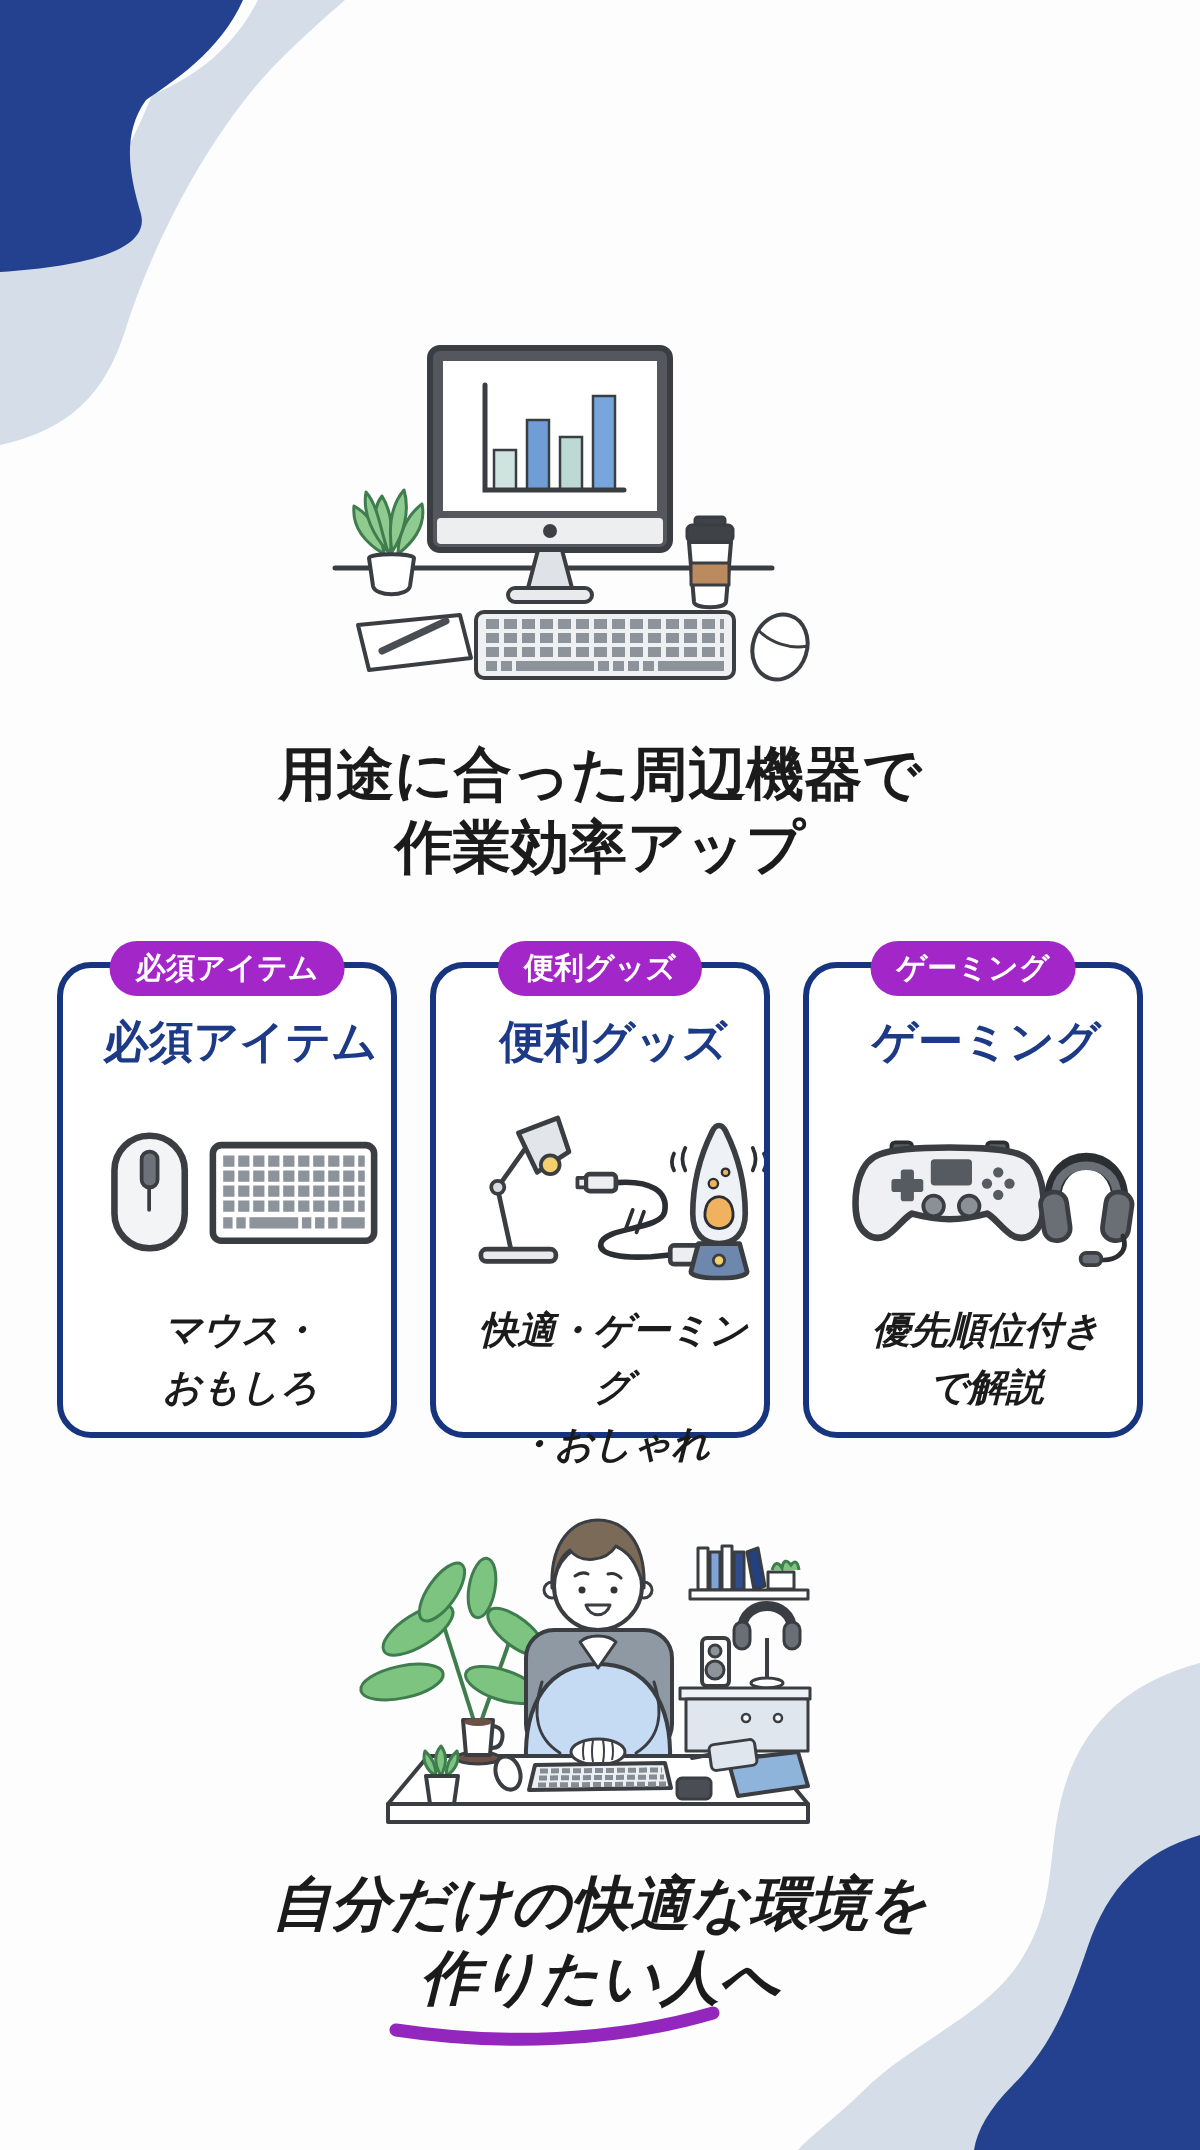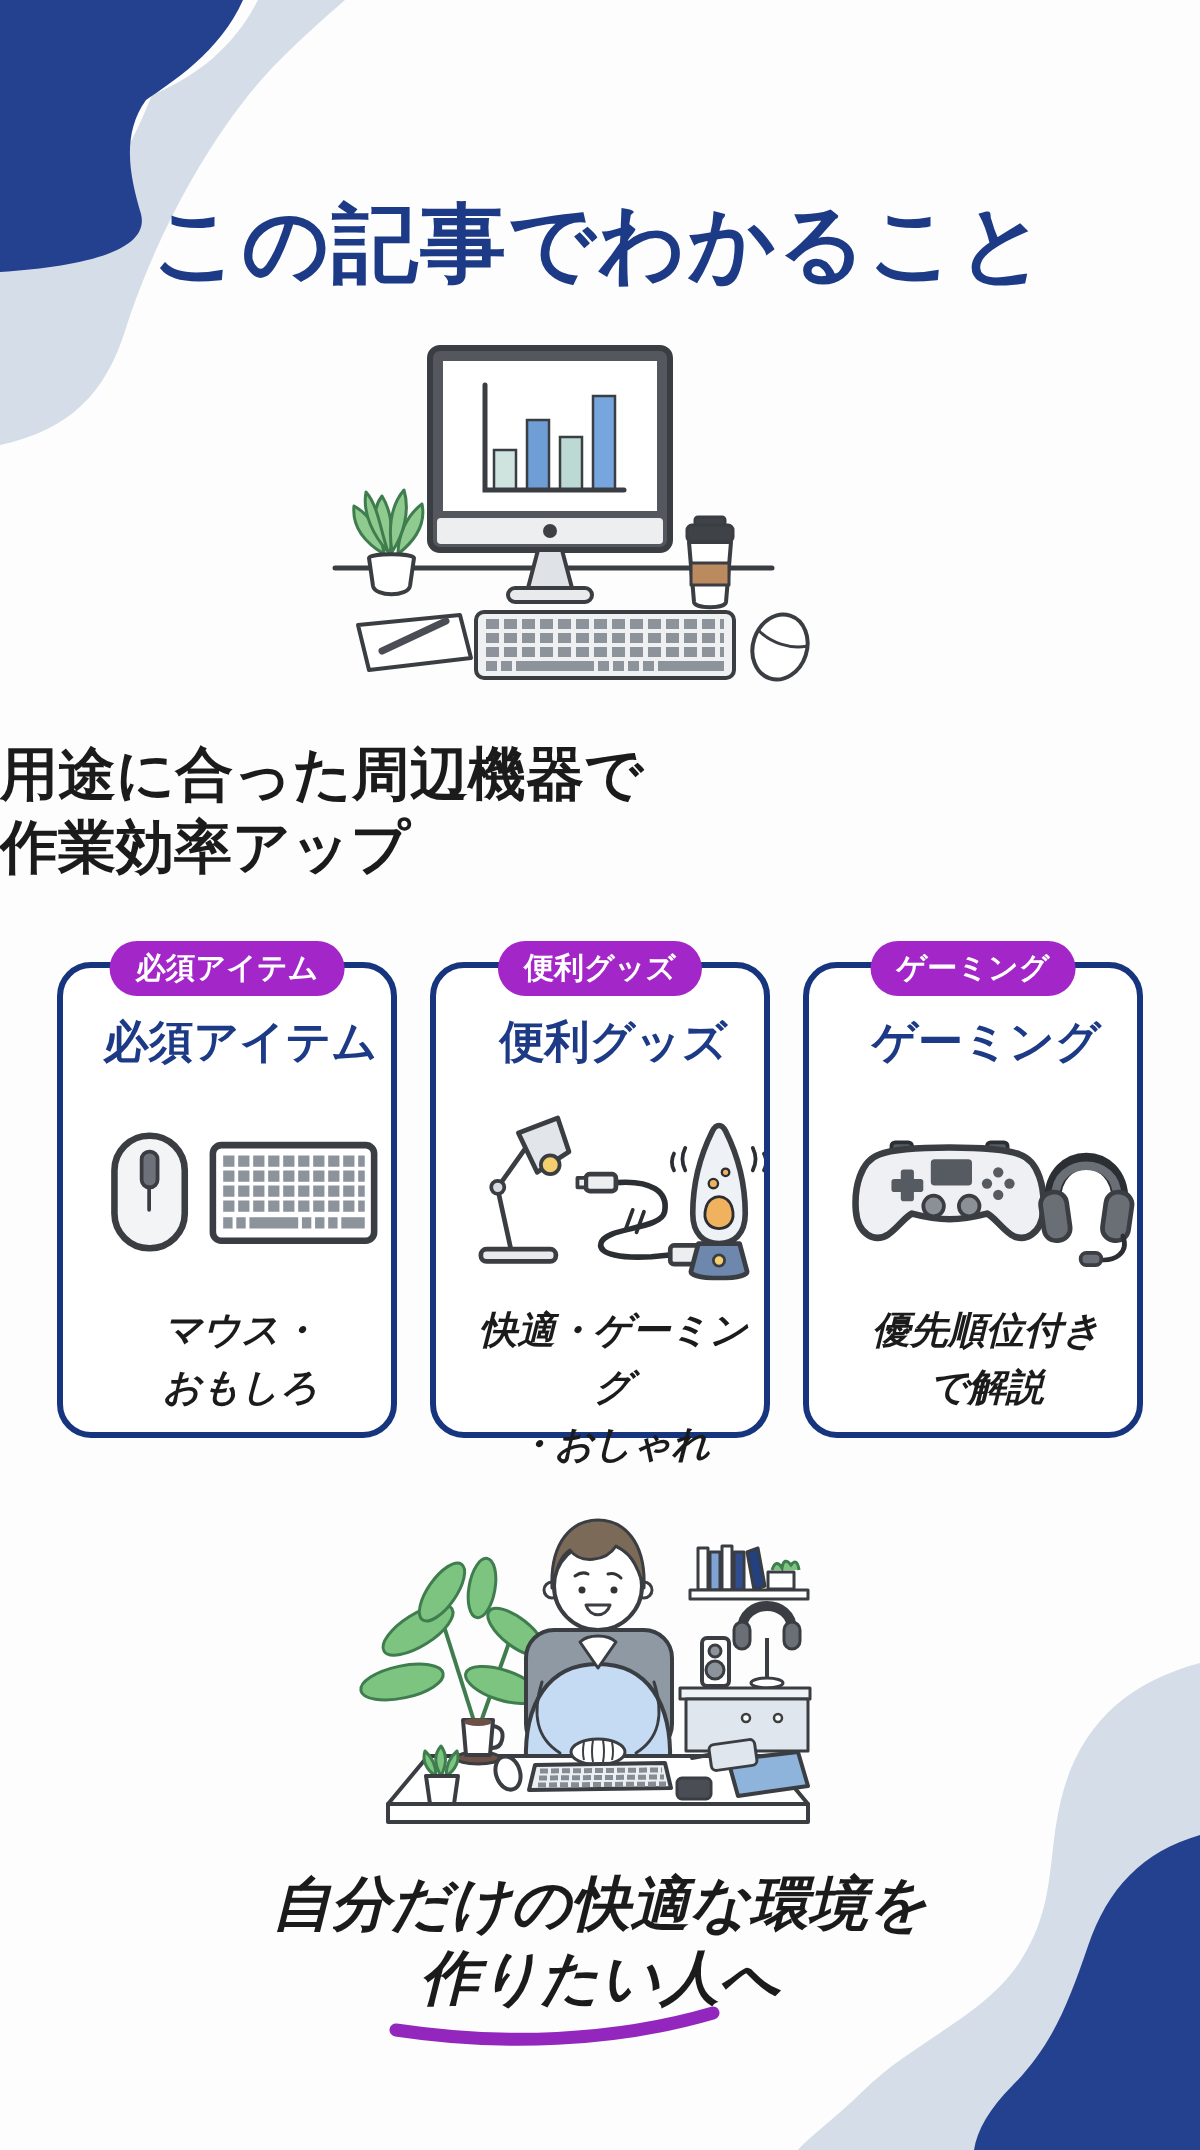"この記事でわかること" div.page-title { html: <div>この記事でわかること</div> -> none }
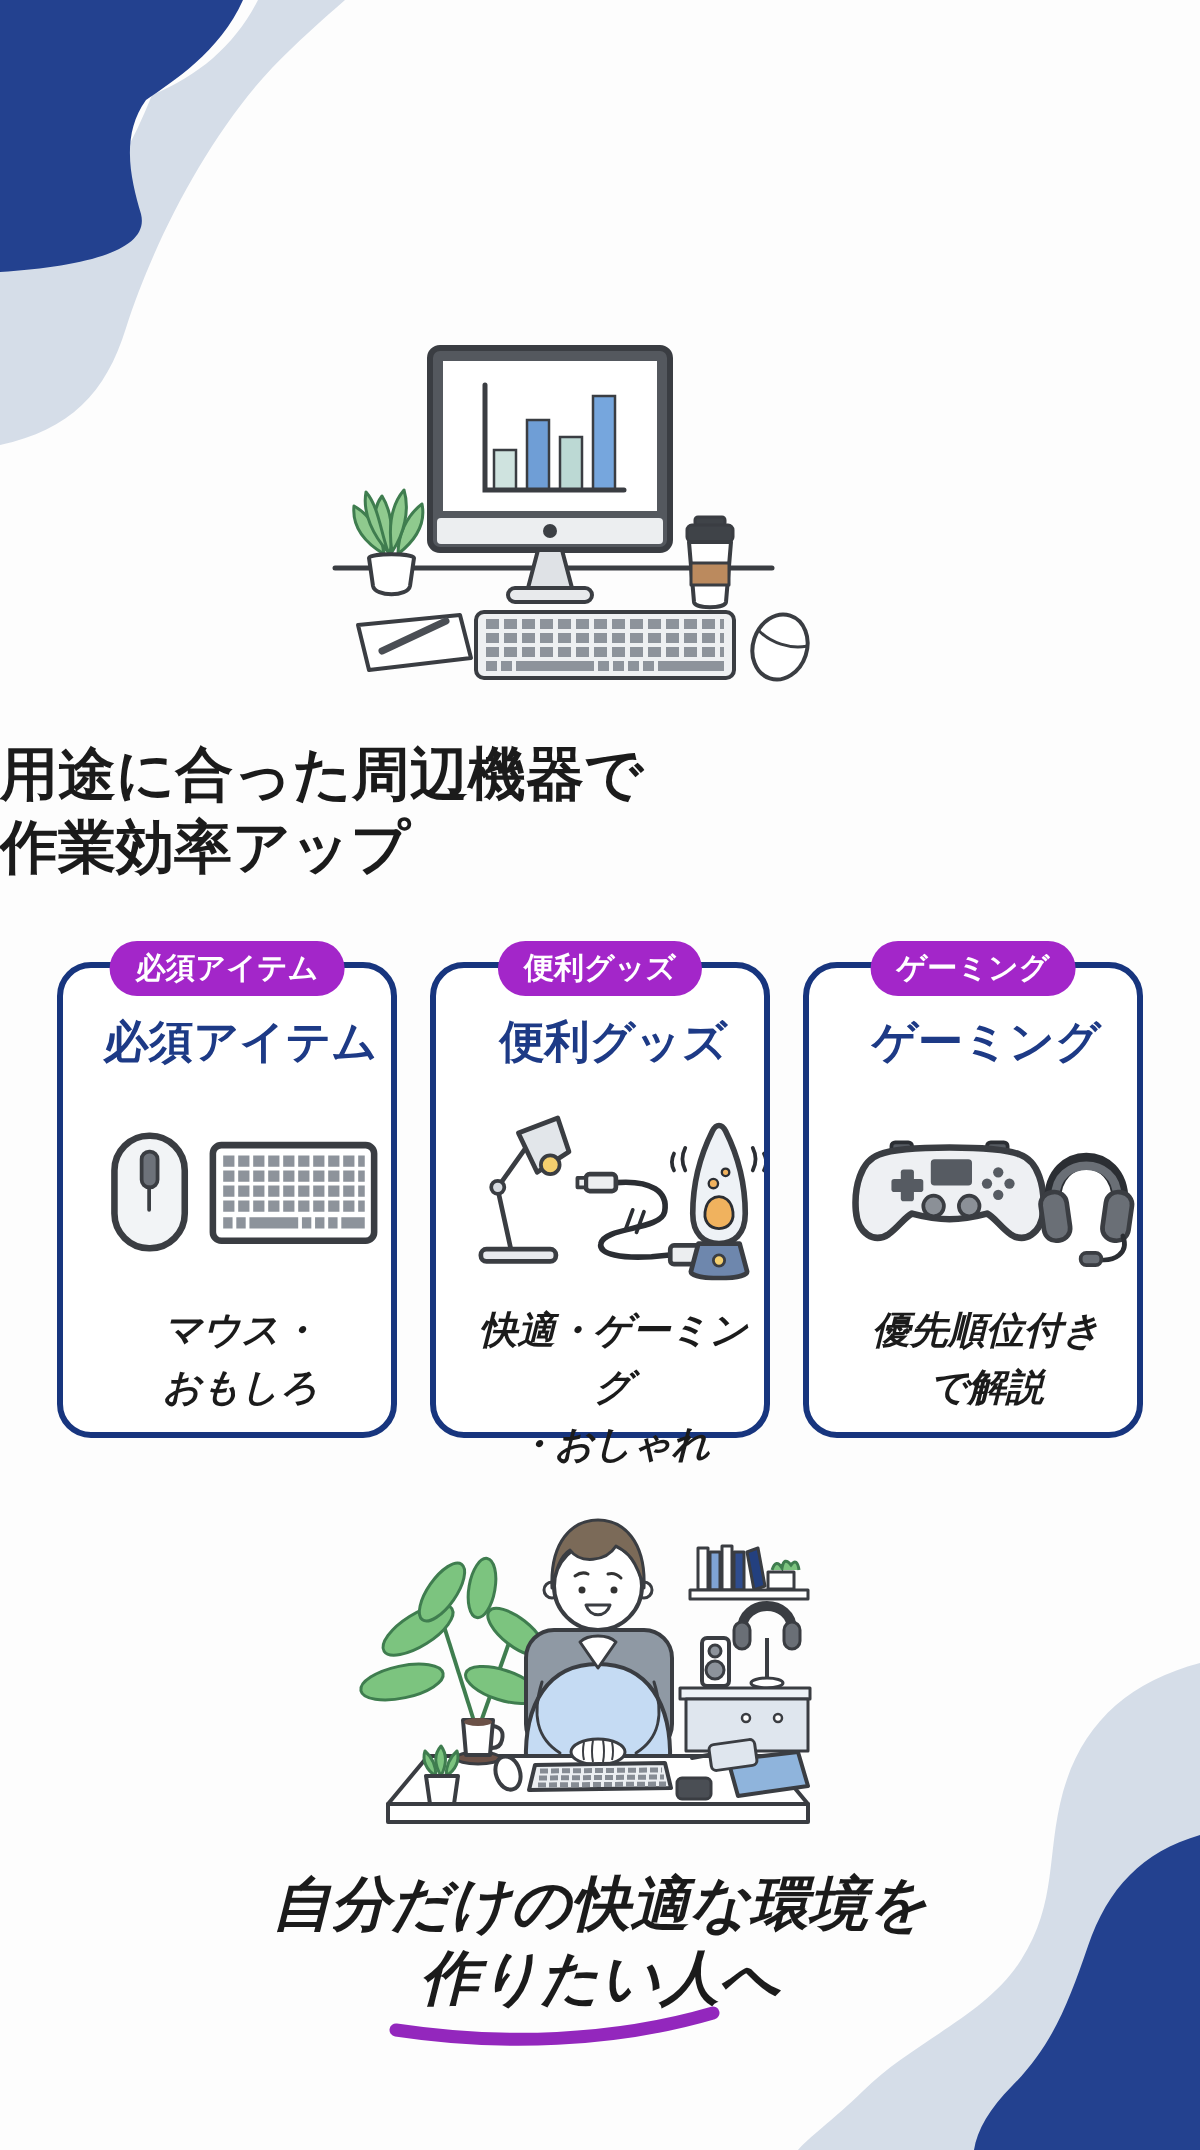"用途に合った周辺機器で" .intro-caption { text-align: none -> center }
